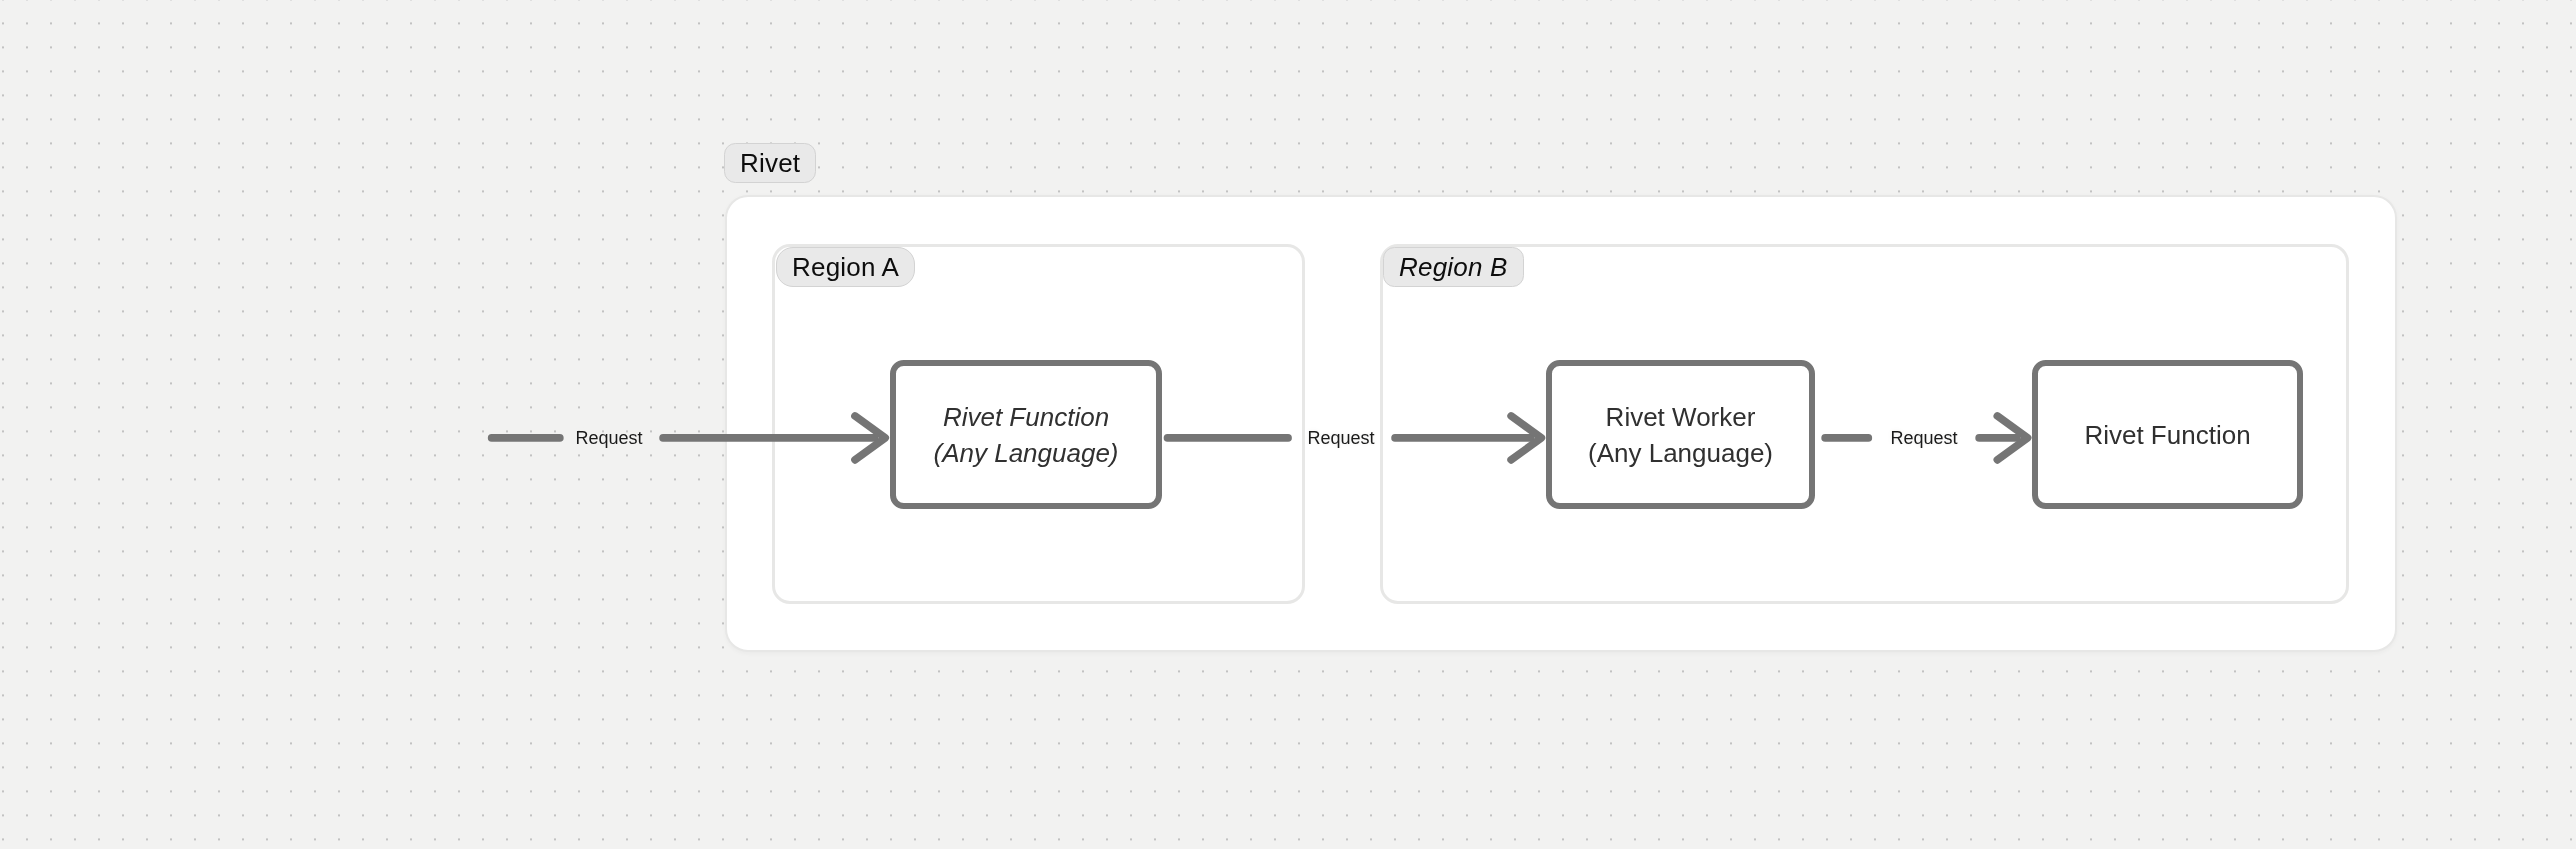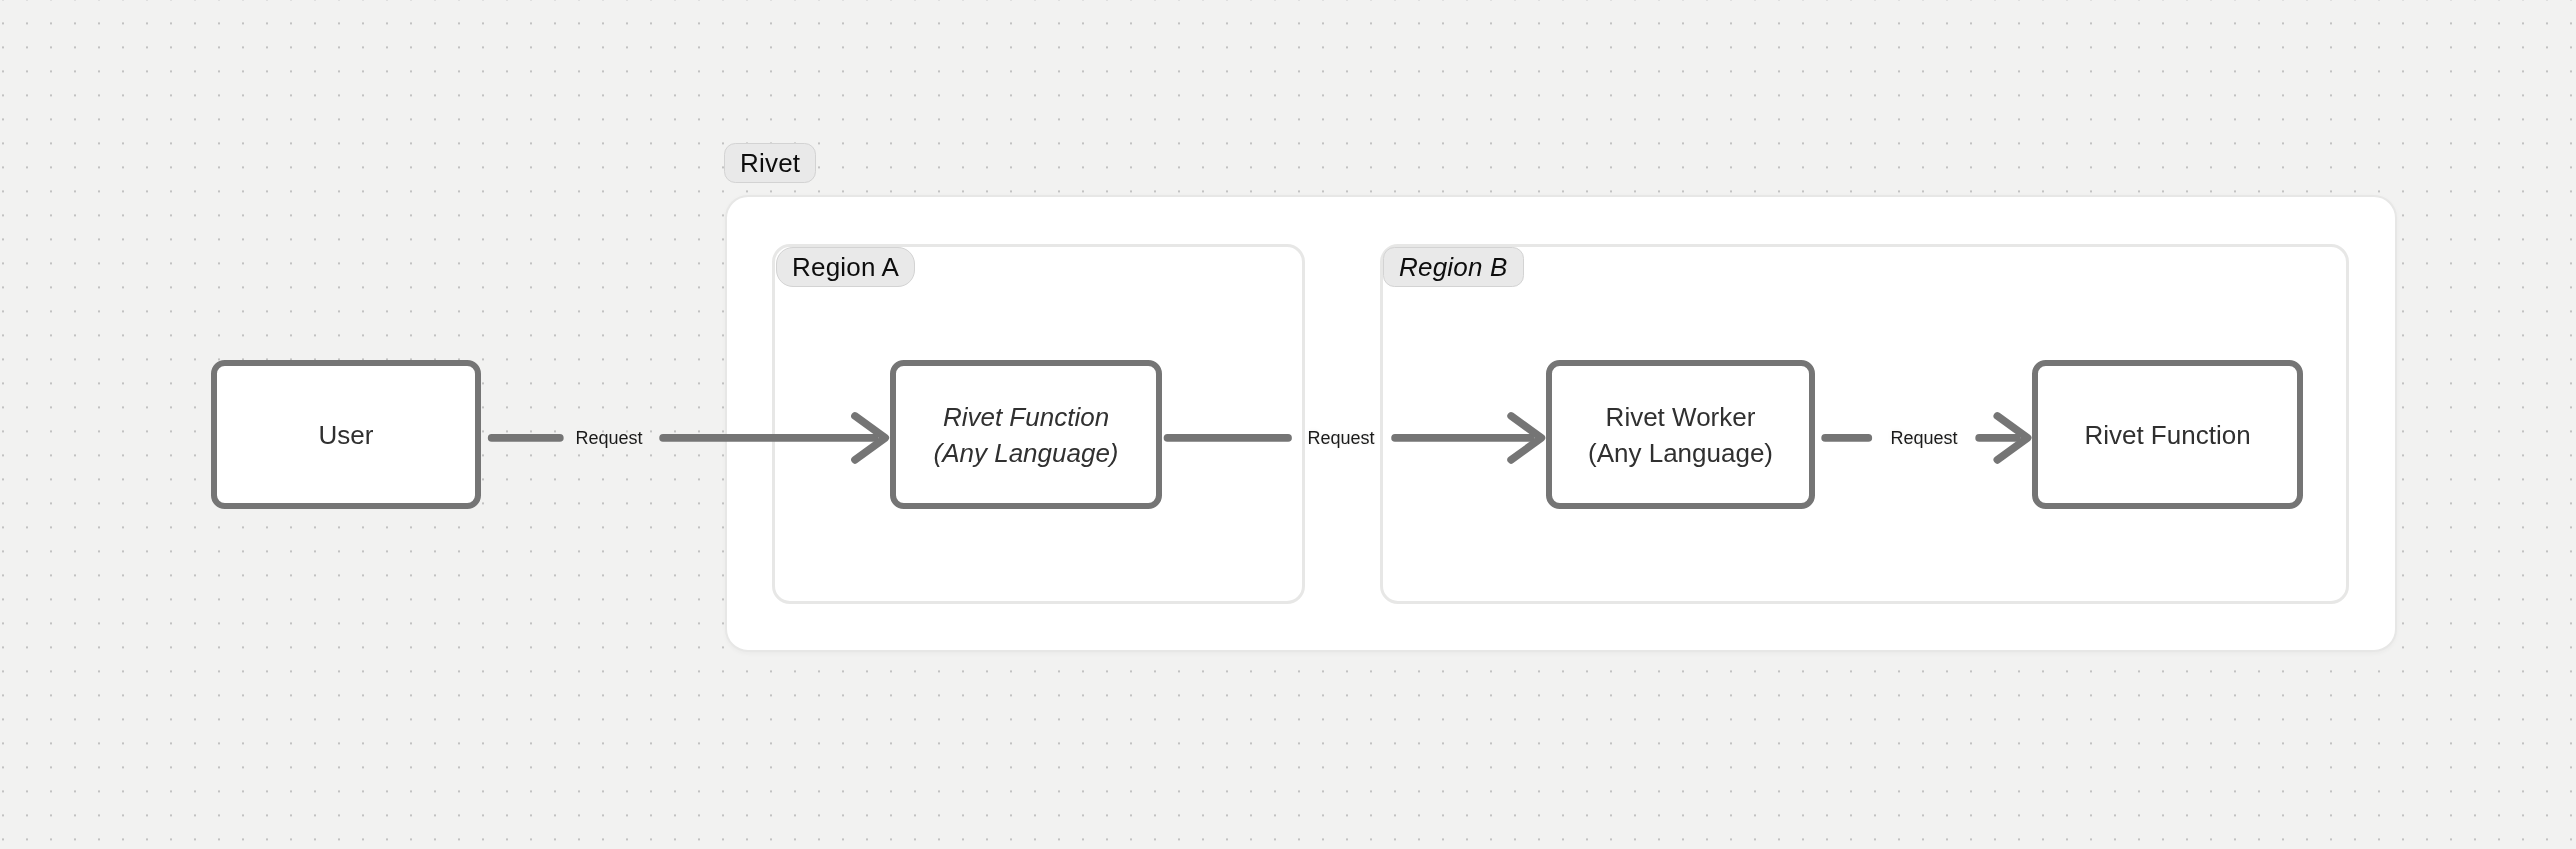"User" div.abs { html: <div> <div>User</div> </div> -> none }
